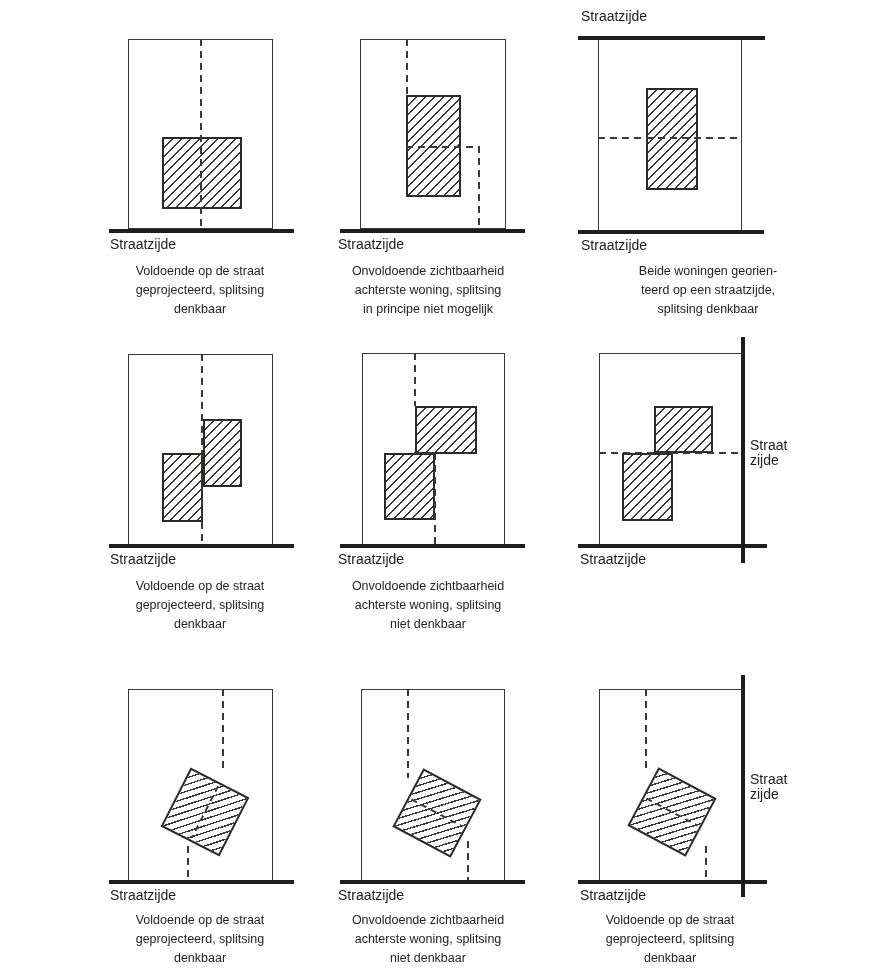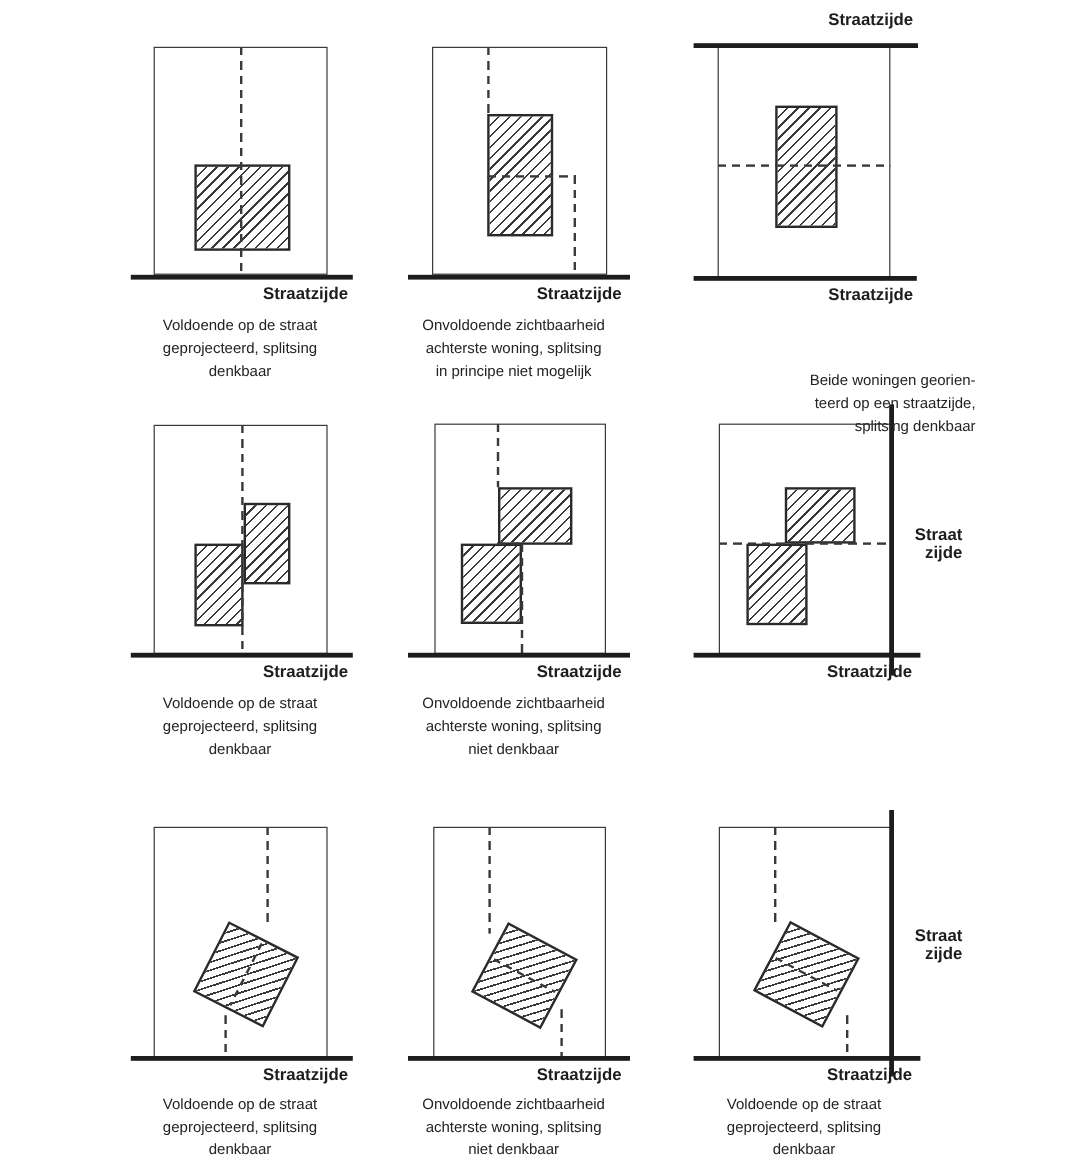"Straatzijde" .slabel { font-weight: bold -> normal; text-align: right -> left }
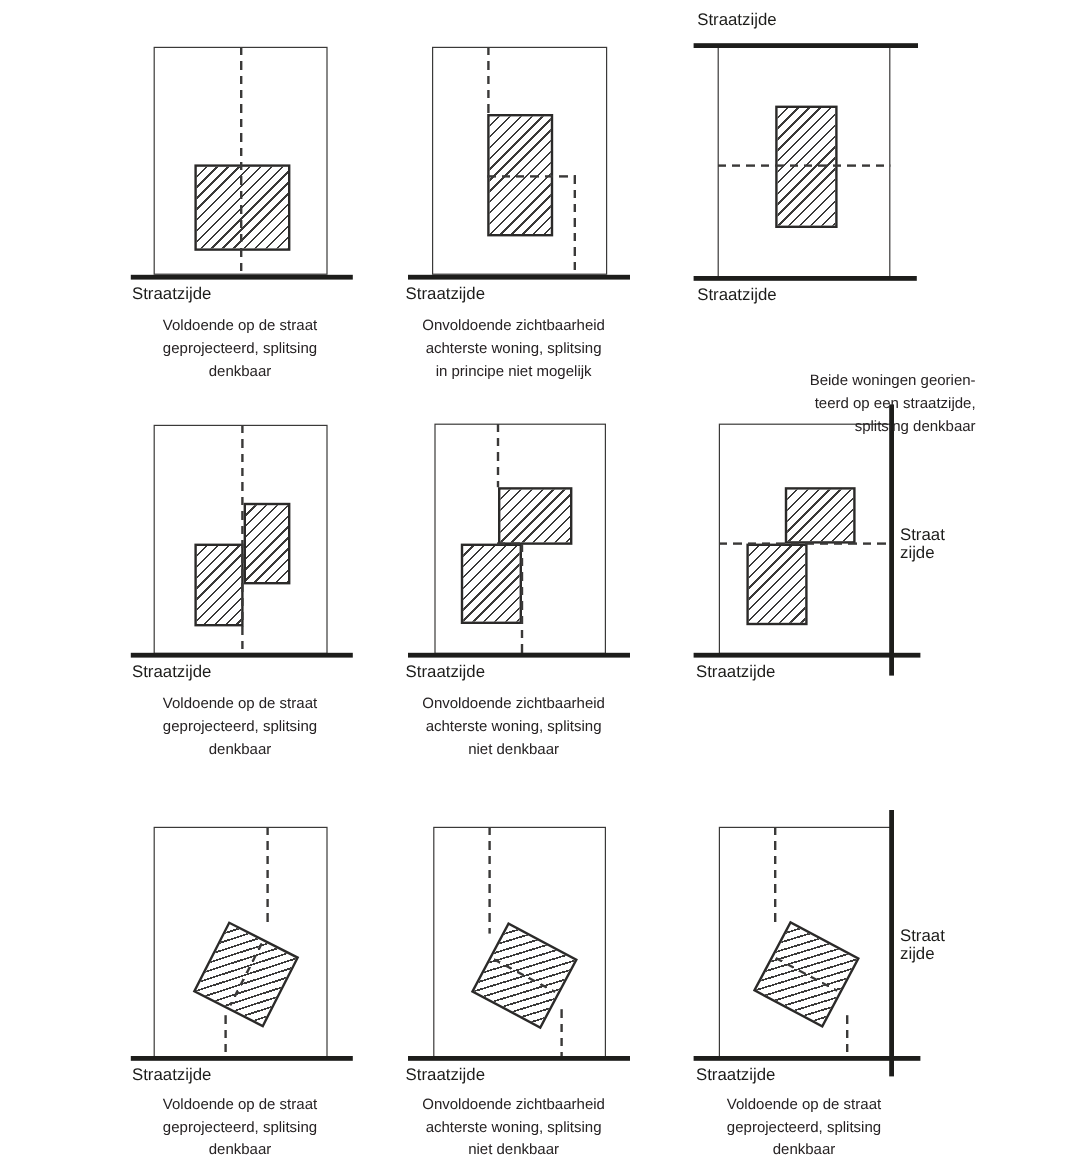"Beide woningen georien-" .cap.left { margin-top: 46px -> none; text-align: right -> center }
